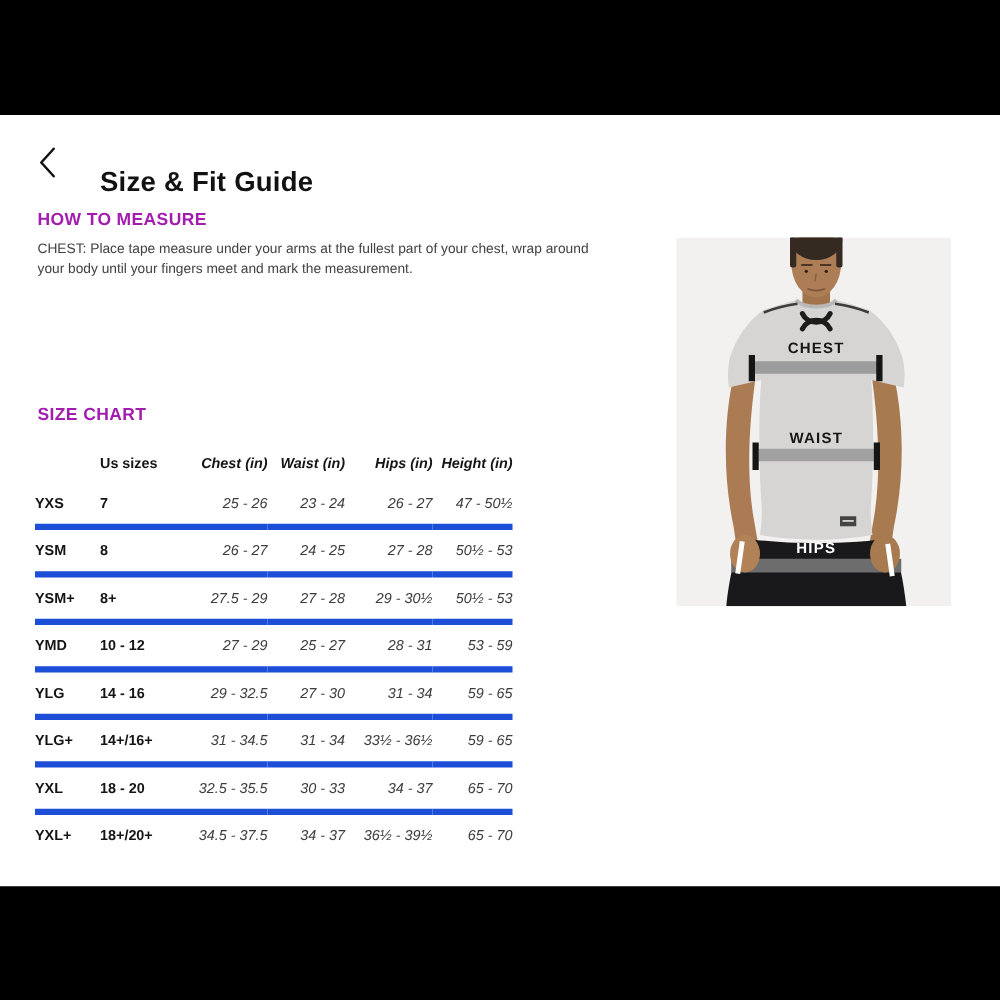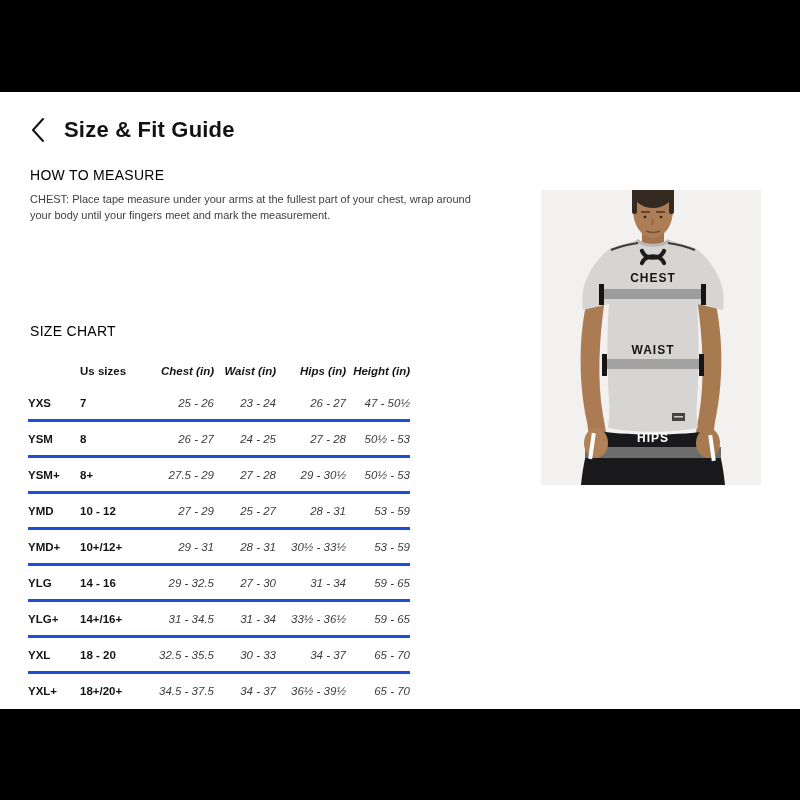"Size & Fit Guide" .page-title { margin: 2px -> 18px }
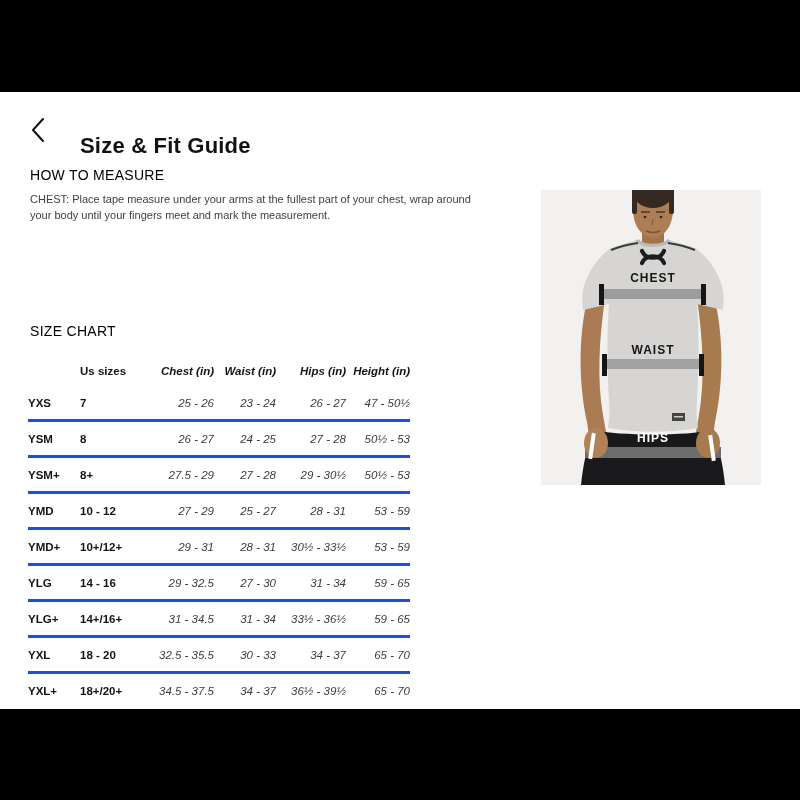"HOW TO MEASURE" .h2 { color: #000000 -> #a21caf; font-weight: 400 -> 700 }
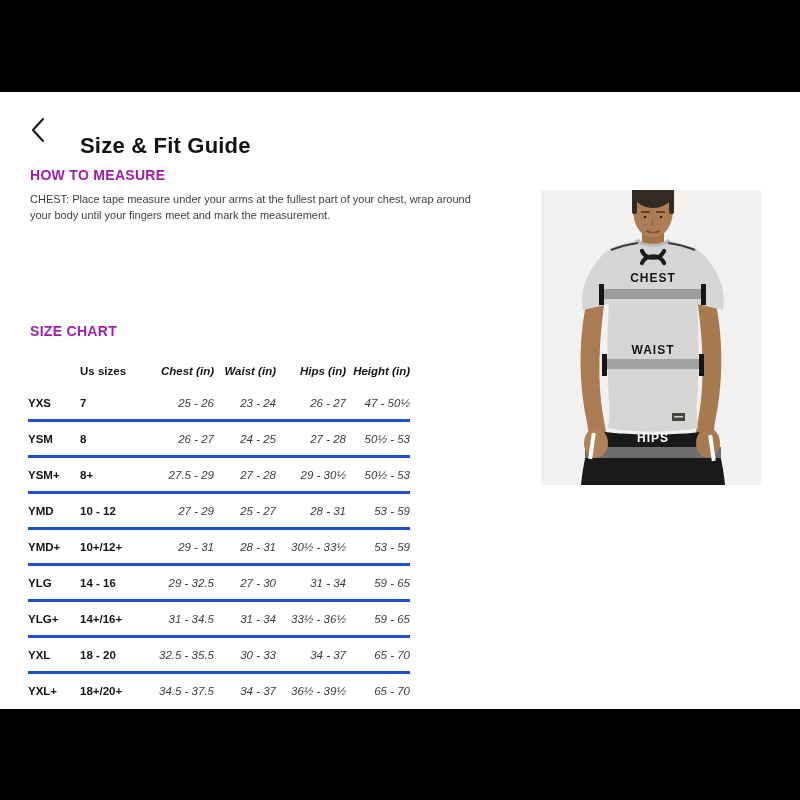"YXS" .size-table tbody tr { border-bottom: 3px solid #1d4ed8 -> 5px solid #1d4ed8 }
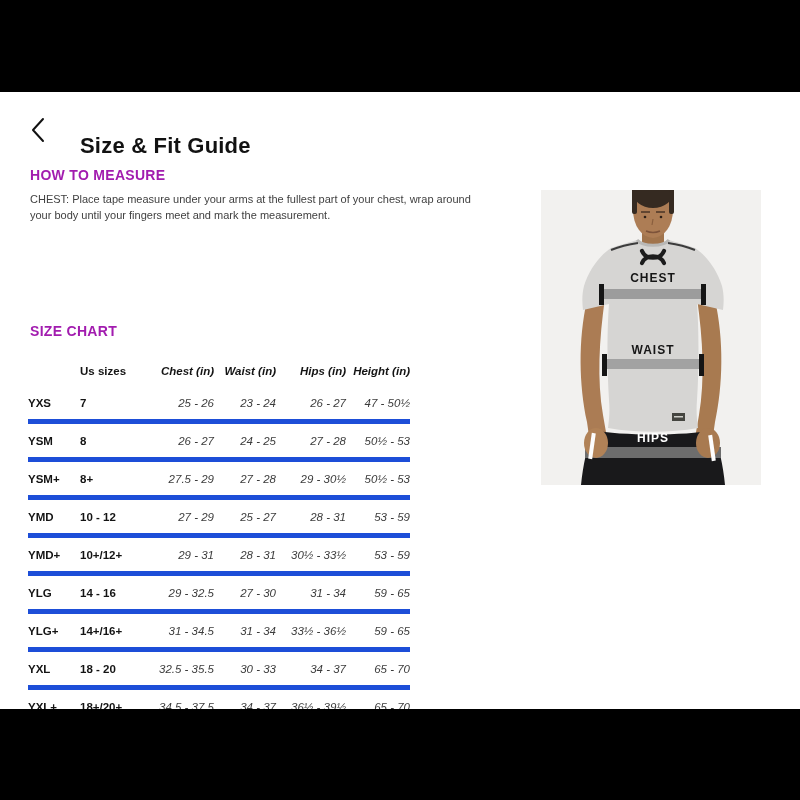"YMD+" tr { html: <tr> <td>YMD+</td> <td>10+/12+</td> <td>29 - 31</td> <td>28 - 31</td> <td>30½ - 33½</td> <td>53 - 59</td> </tr> -> none }
